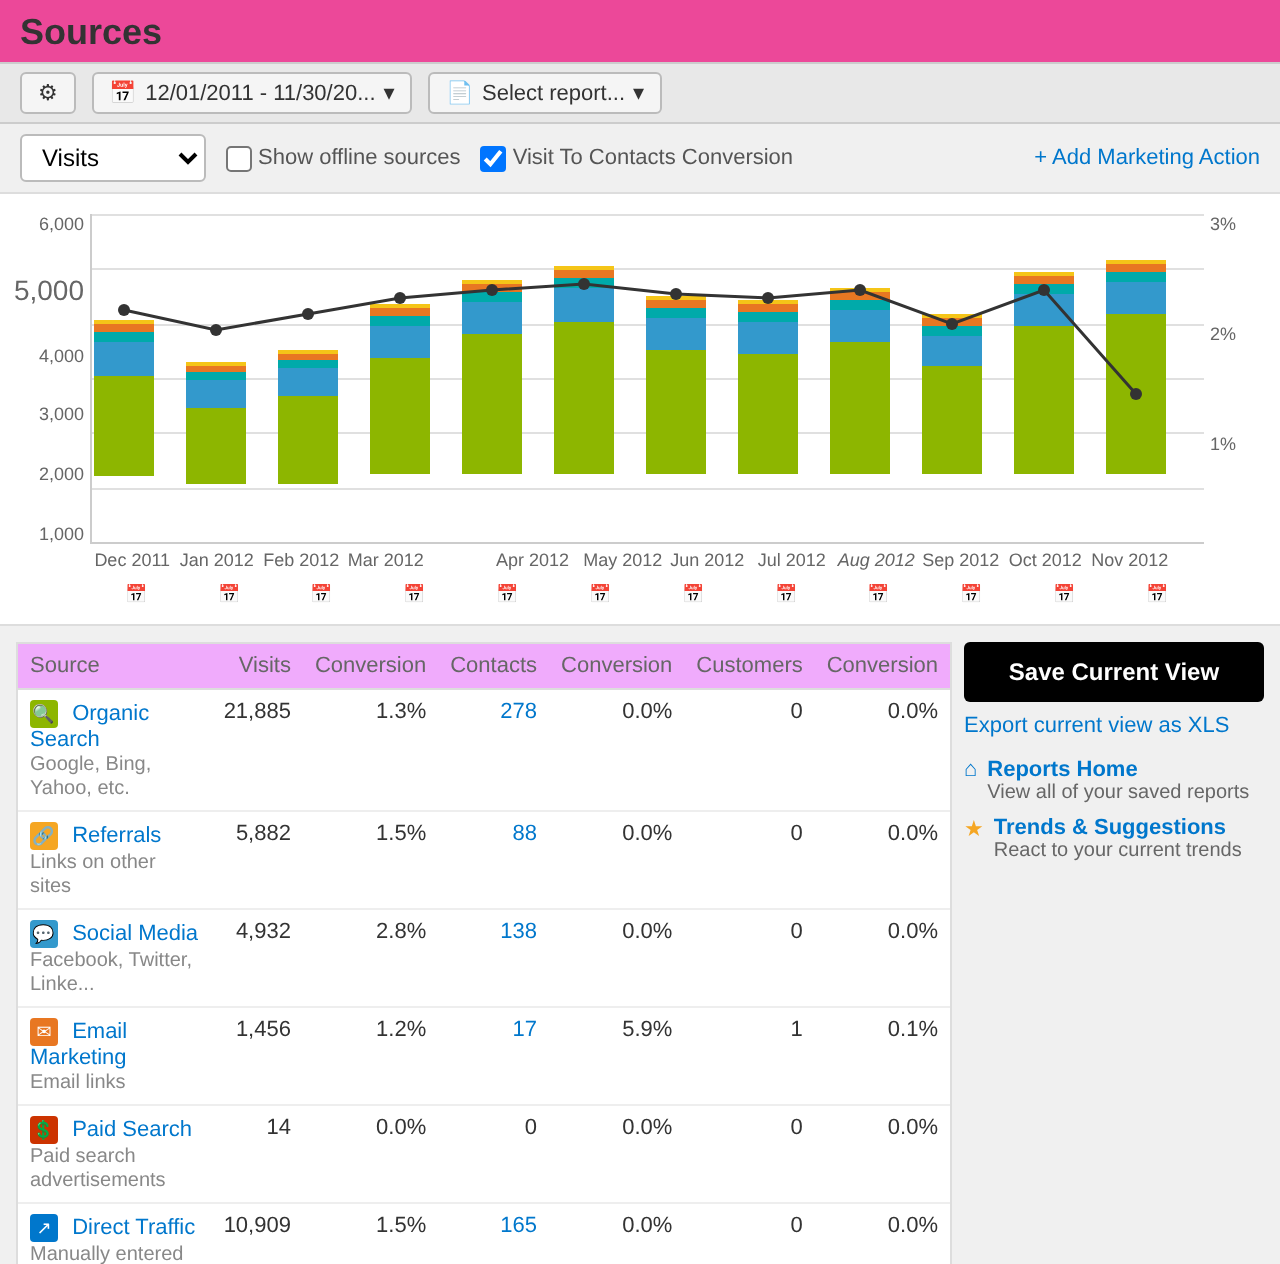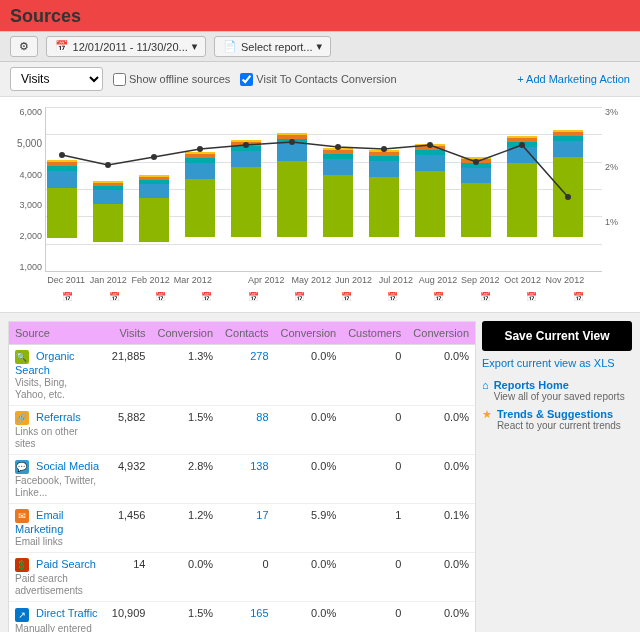"Sources" .page-header { background: #ef4444 -> #ec4899 }
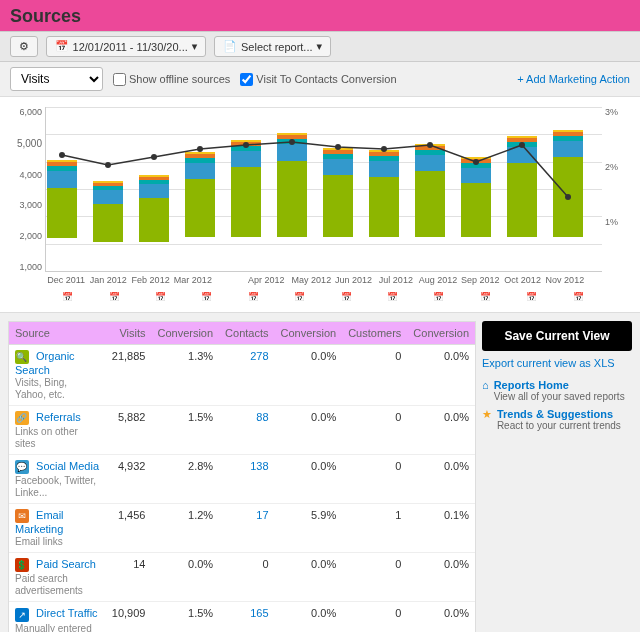"5,000" span { font-size: 10px -> 14px }
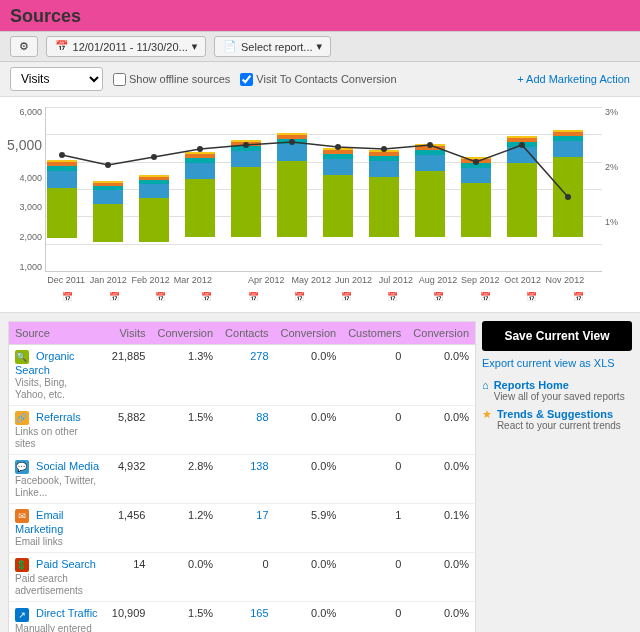"Aug 2012" span { font-style: none -> italic }
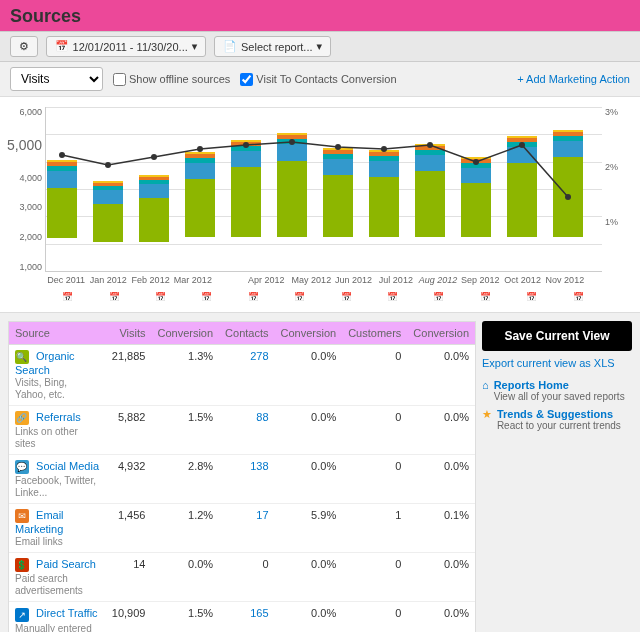"Visits, Bing, Yahoo, etc." span.sub-text { text: Visits -> Google }
